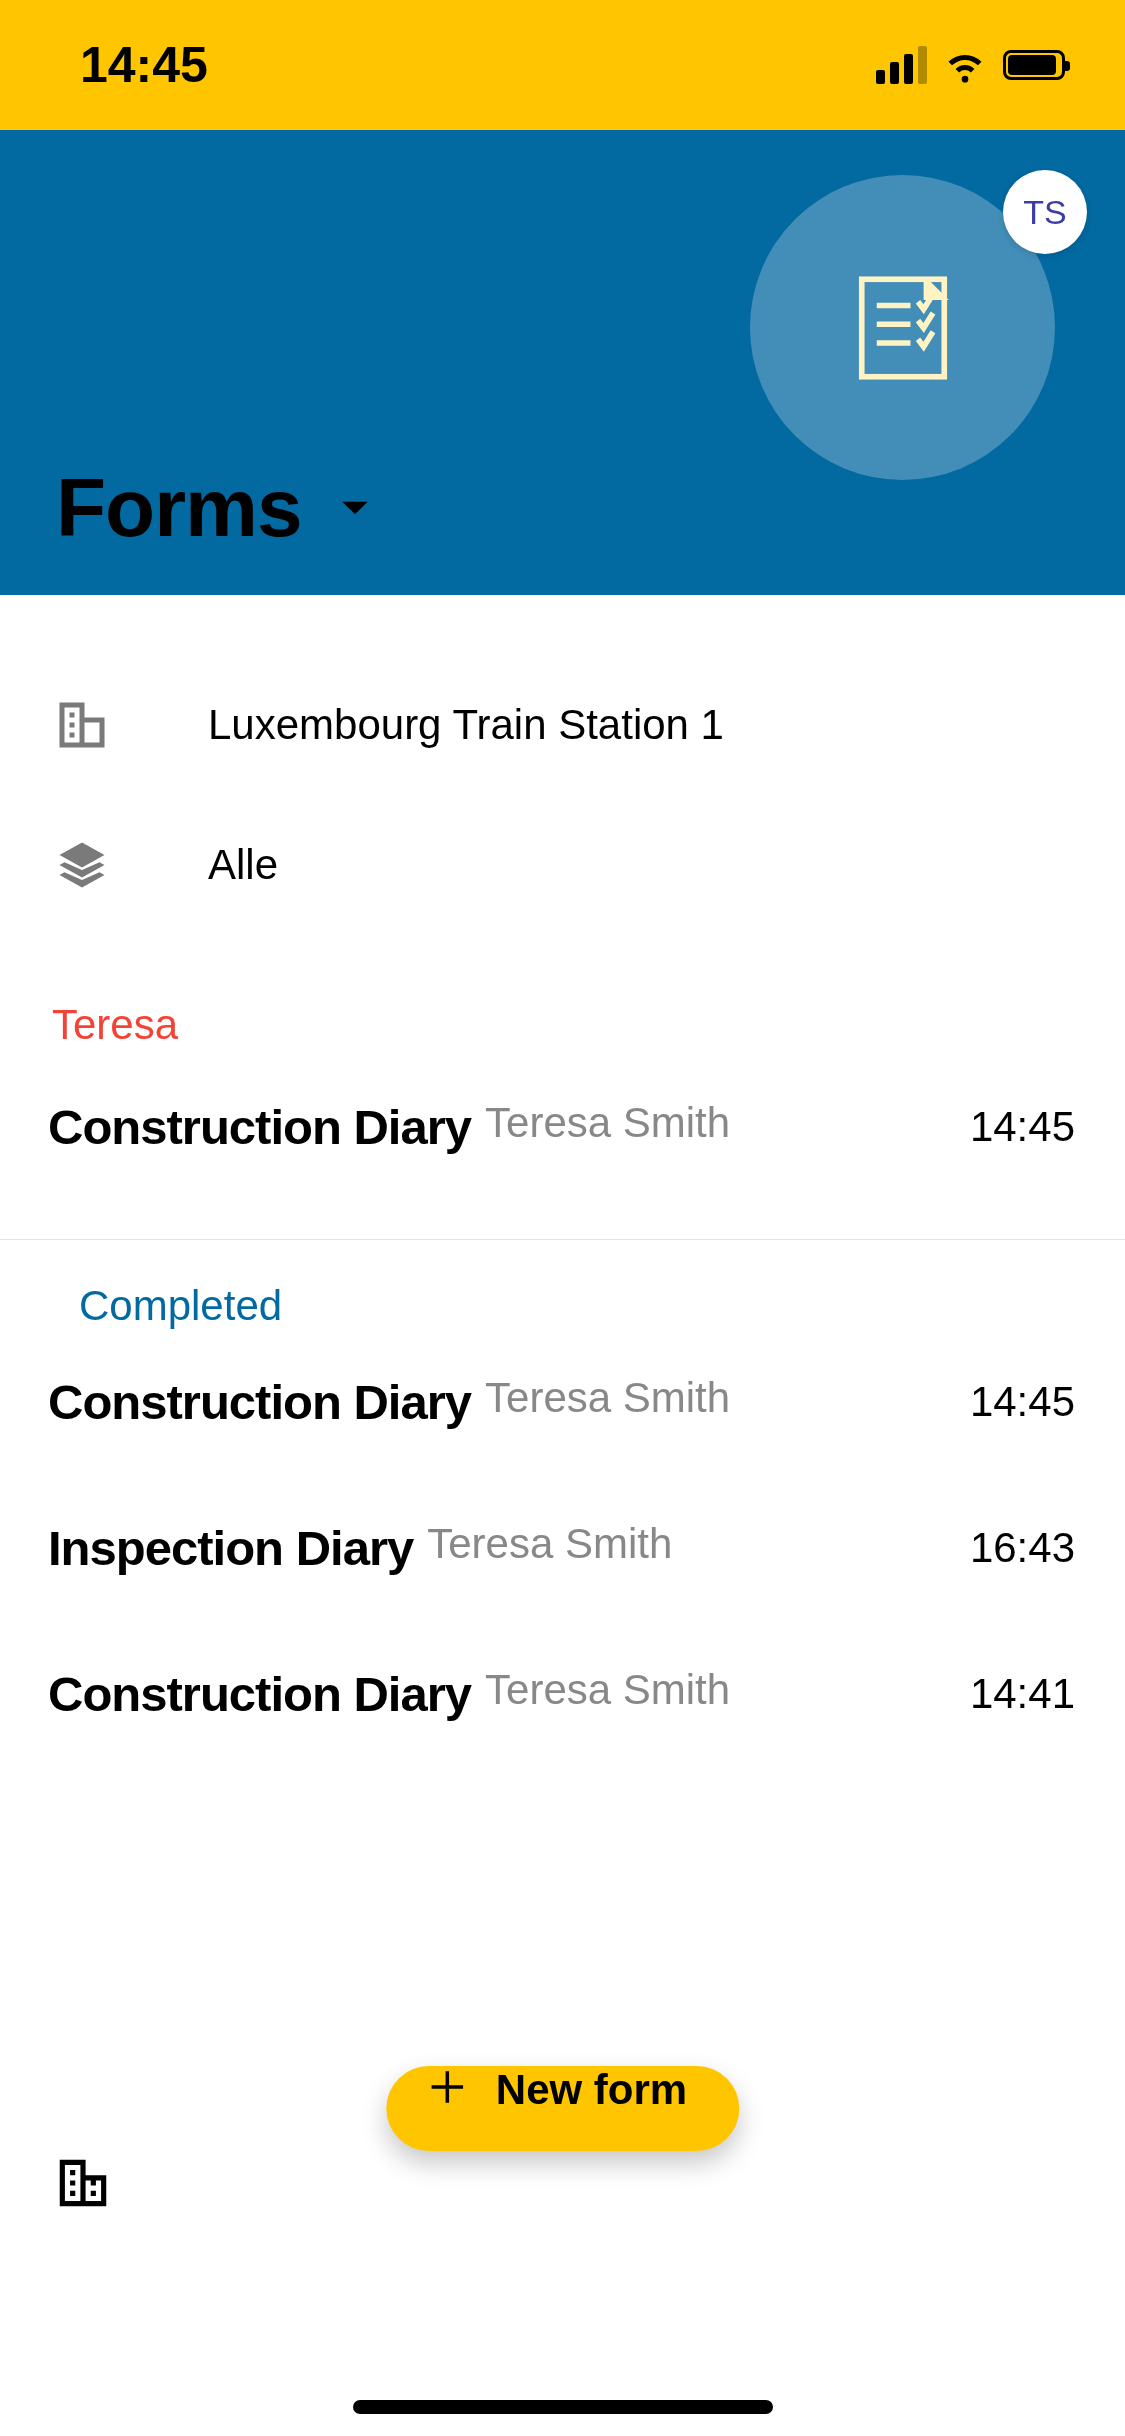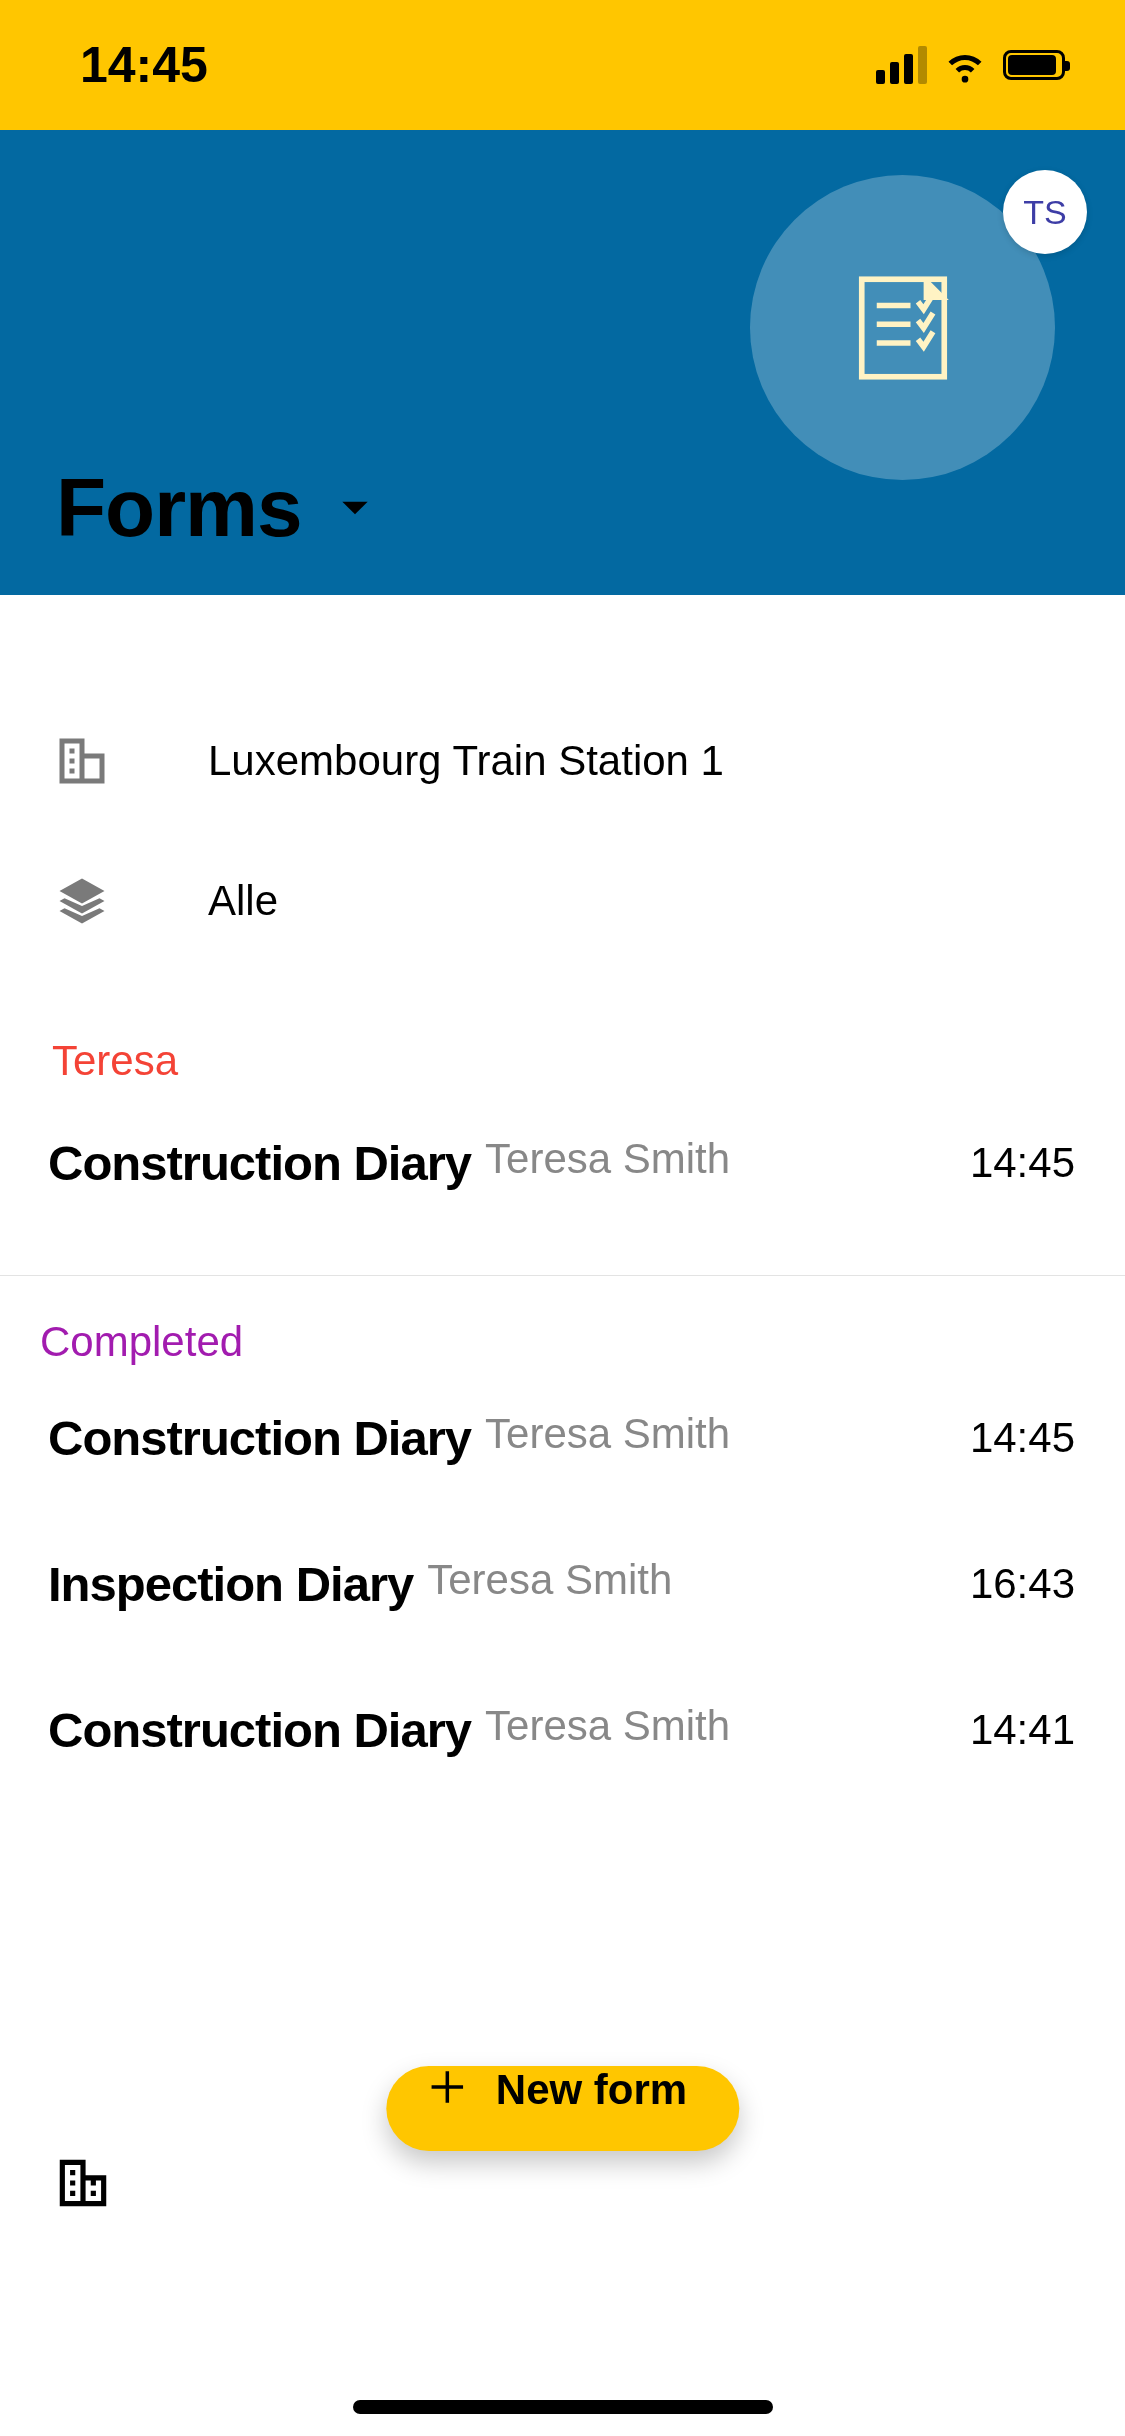"Luxembourg Train Station 1" .filters { margin-top: 36px -> none }
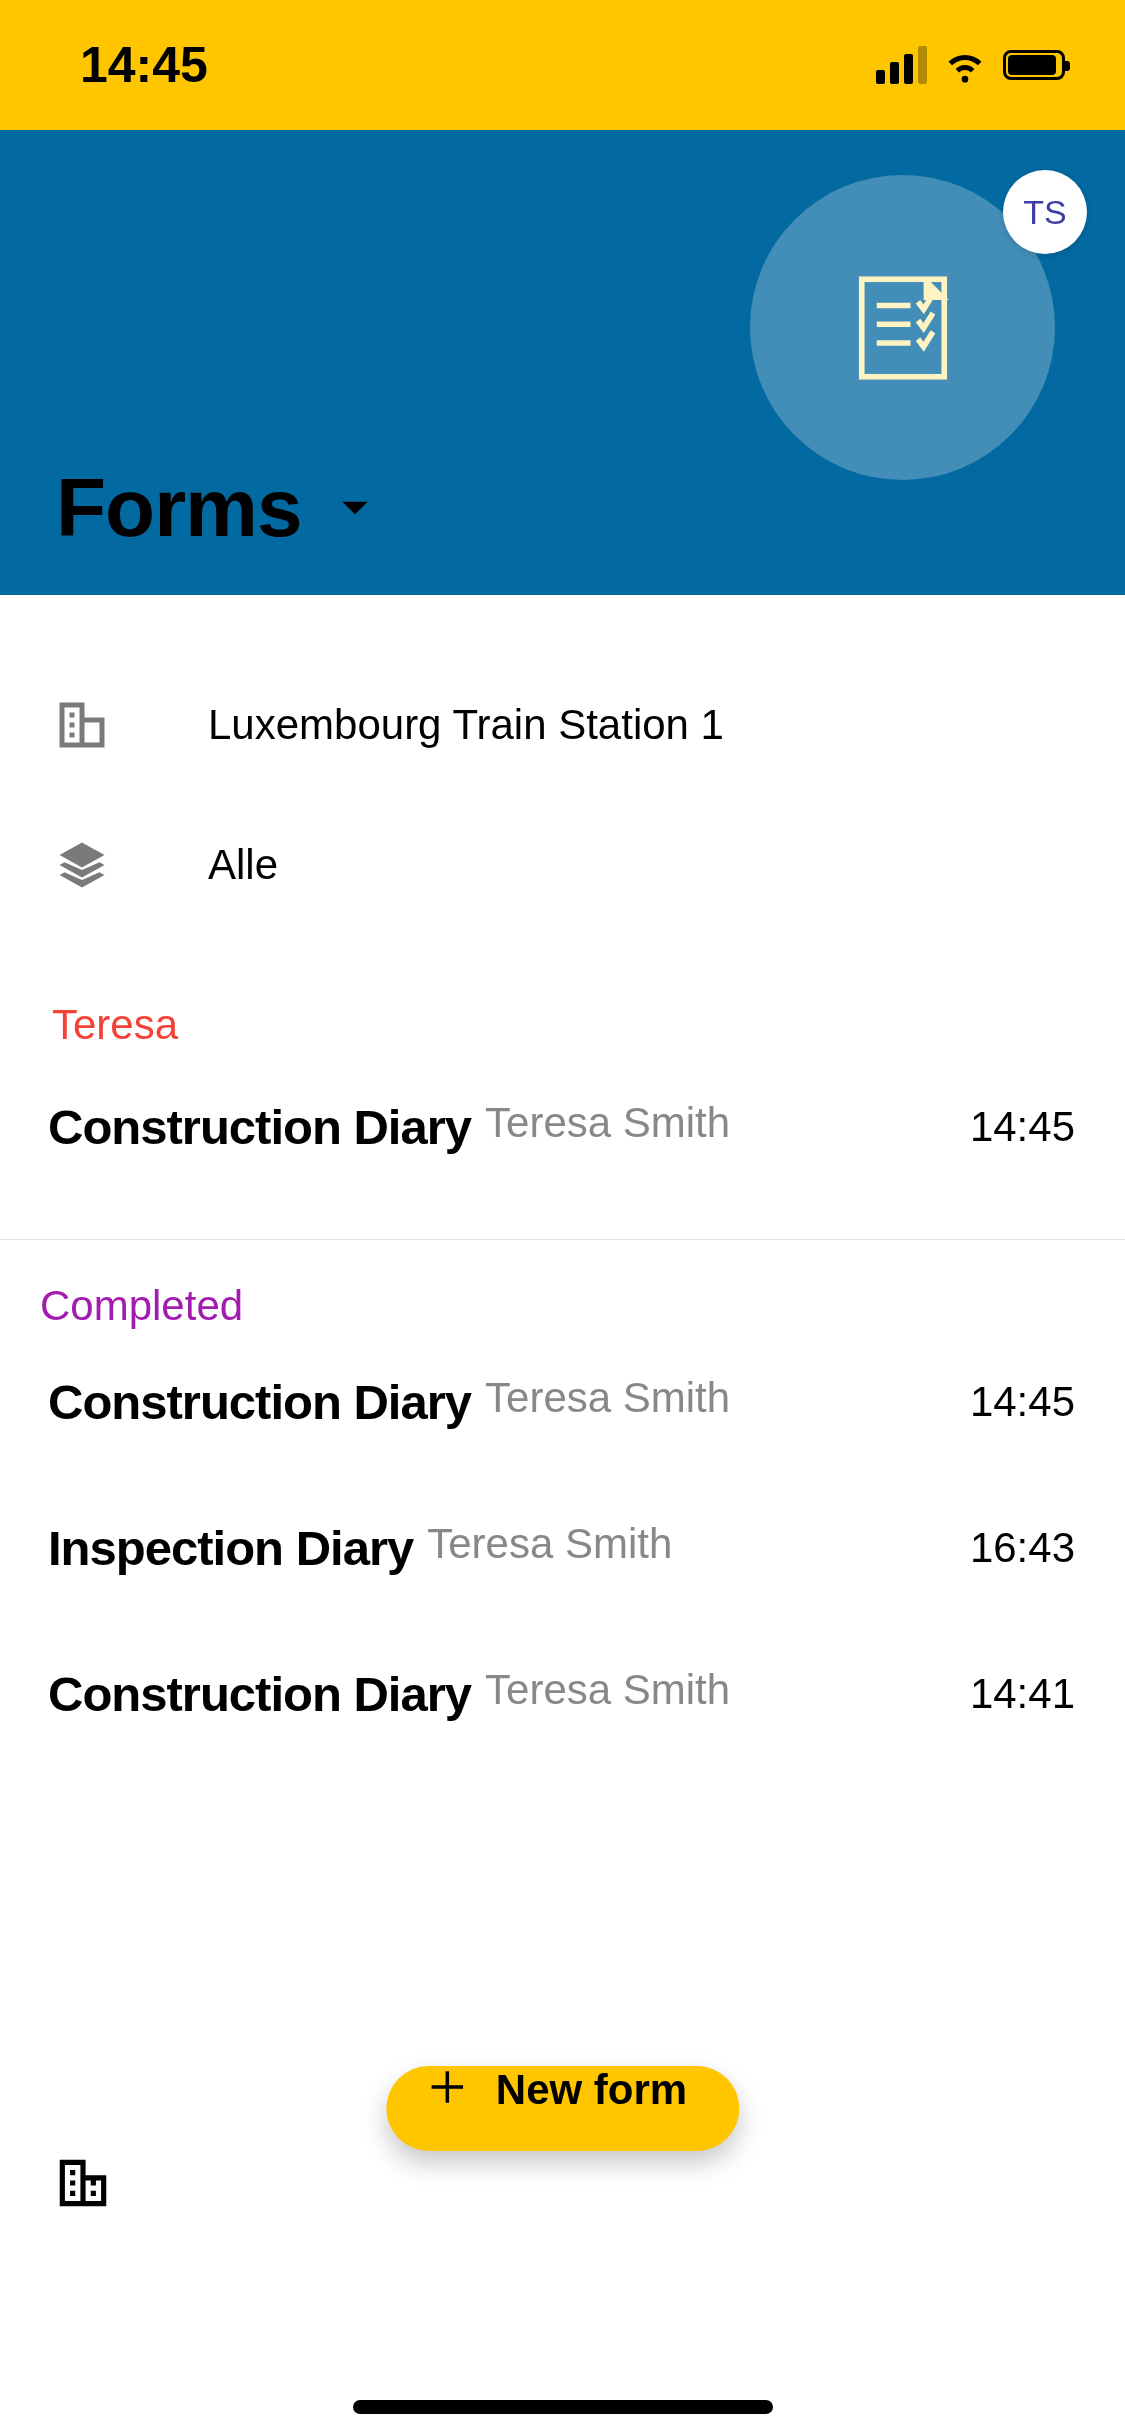"Completed" .section-header.completed { color: #a21caf -> #0369a1; padding: 14px 50px 44px 40px -> 14px 50px 44px 79px }
